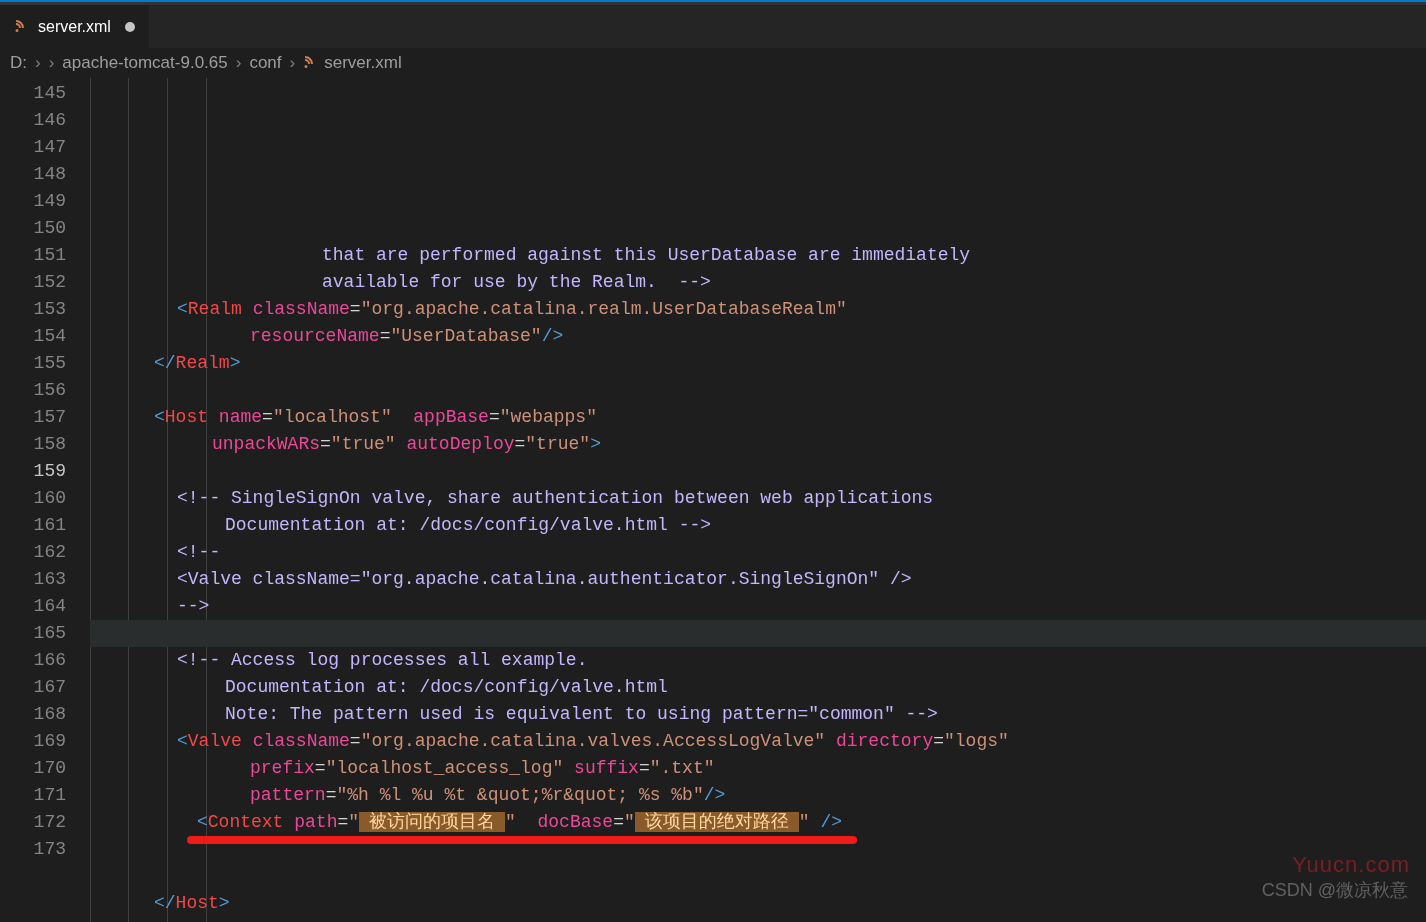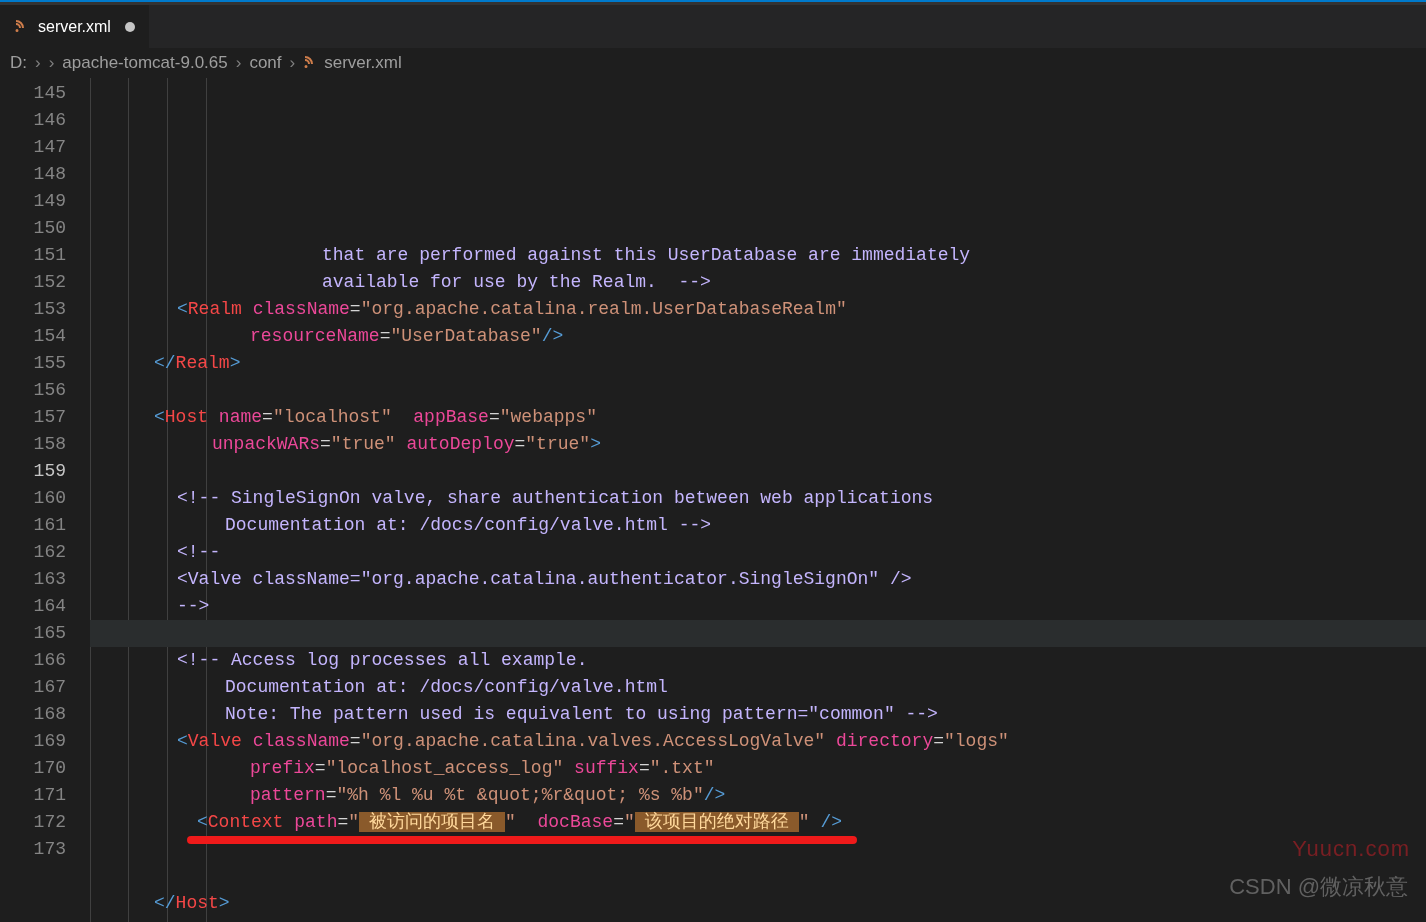"Yuucn.com" .watermark1 { bottom: 60px -> 44px }
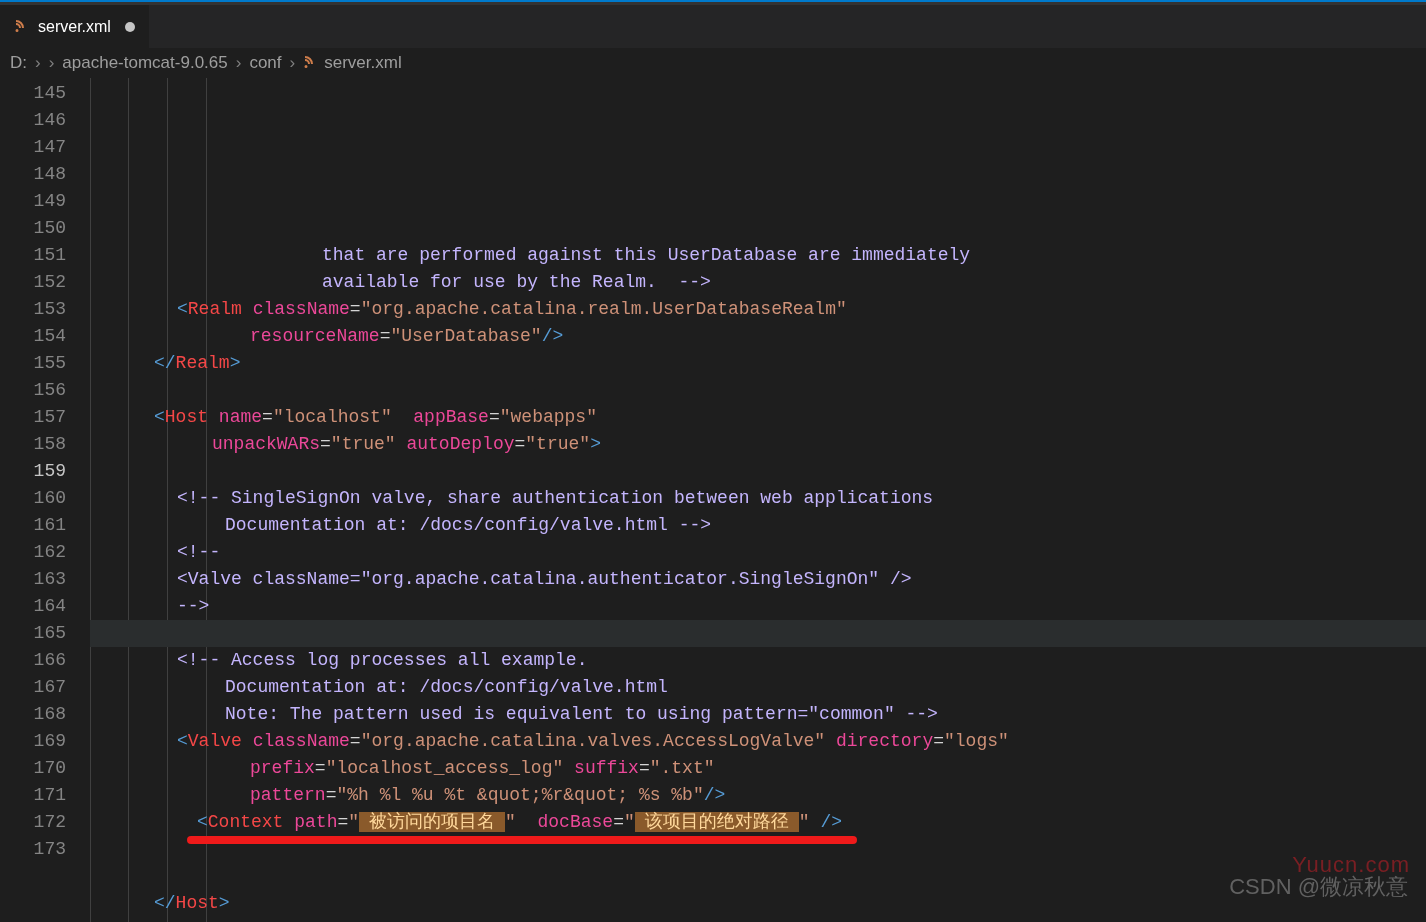"CSDN @微凉秋意" .watermark2 { font-size: 22px -> 18px }
